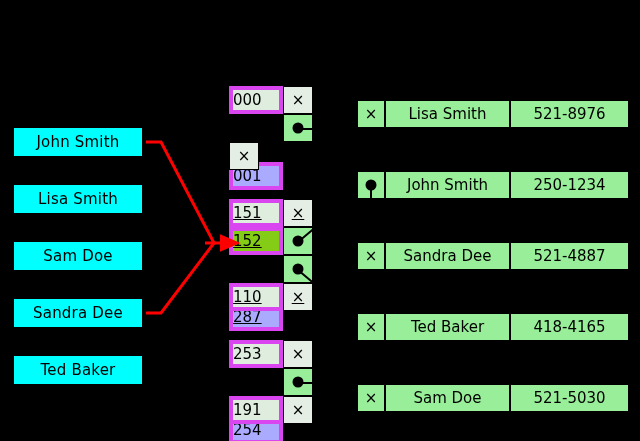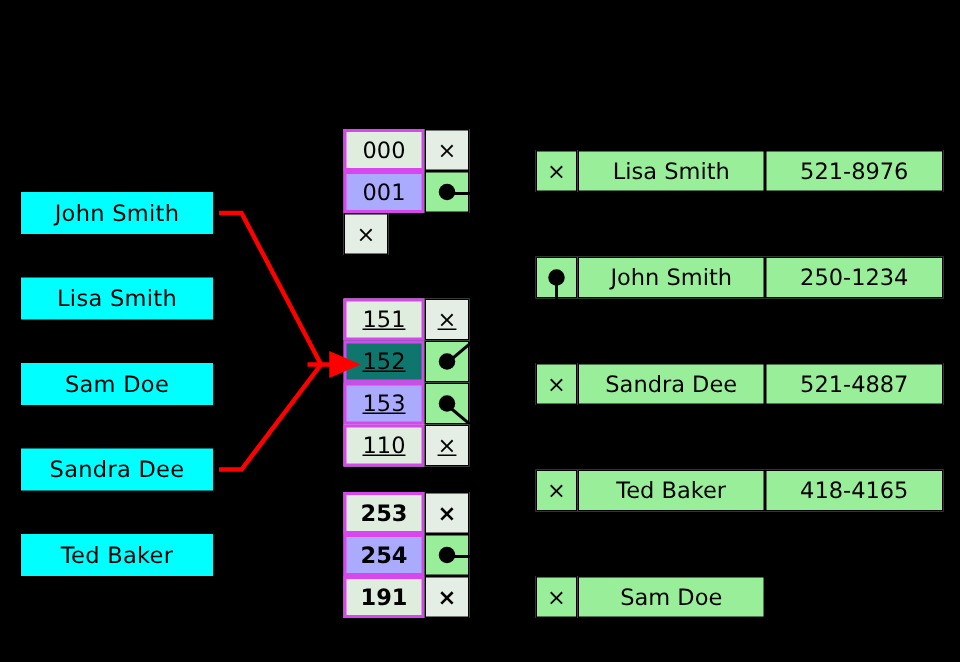"000" .idx-cell { border: 2px solid #d946ef -> 4px solid #d946ef; justify-content: center -> none }
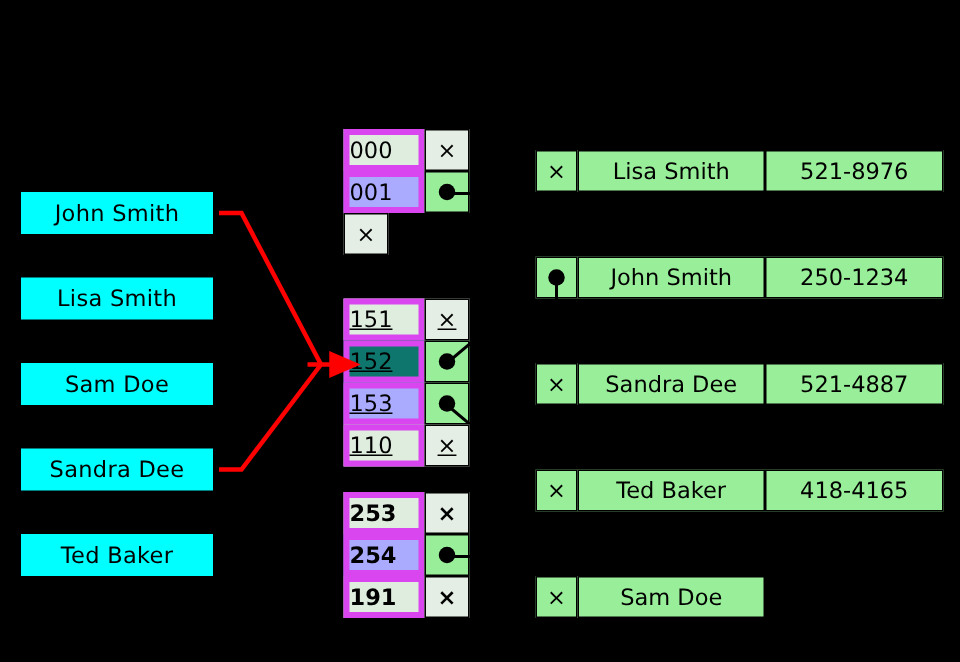"001" .idx-cell.hl-blue { margin-top: none -> 48px }
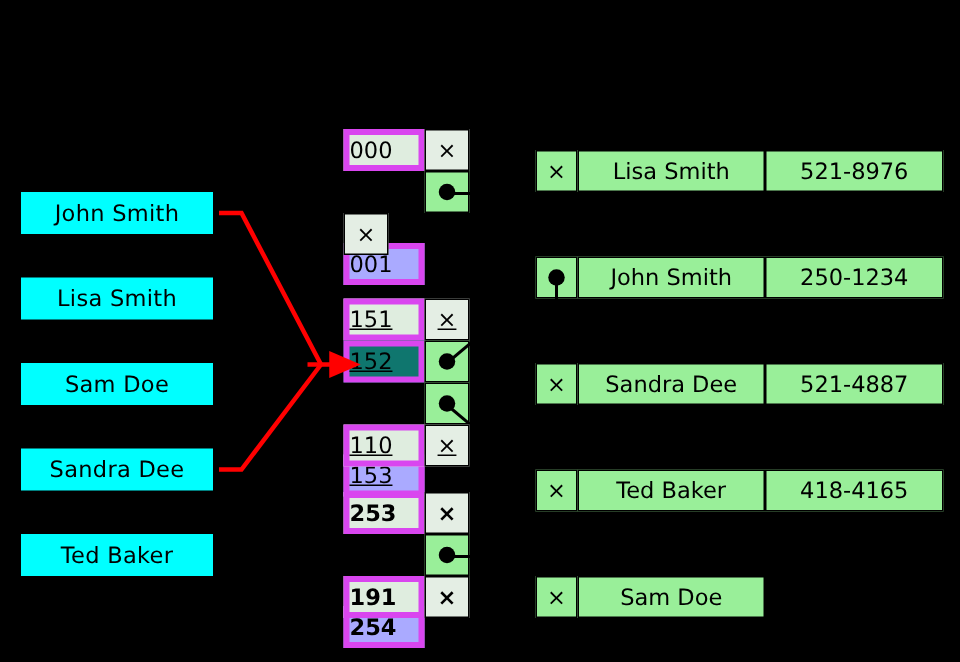"152" .idx-cell.hl-red { background: #0f766e -> #84cc16 }
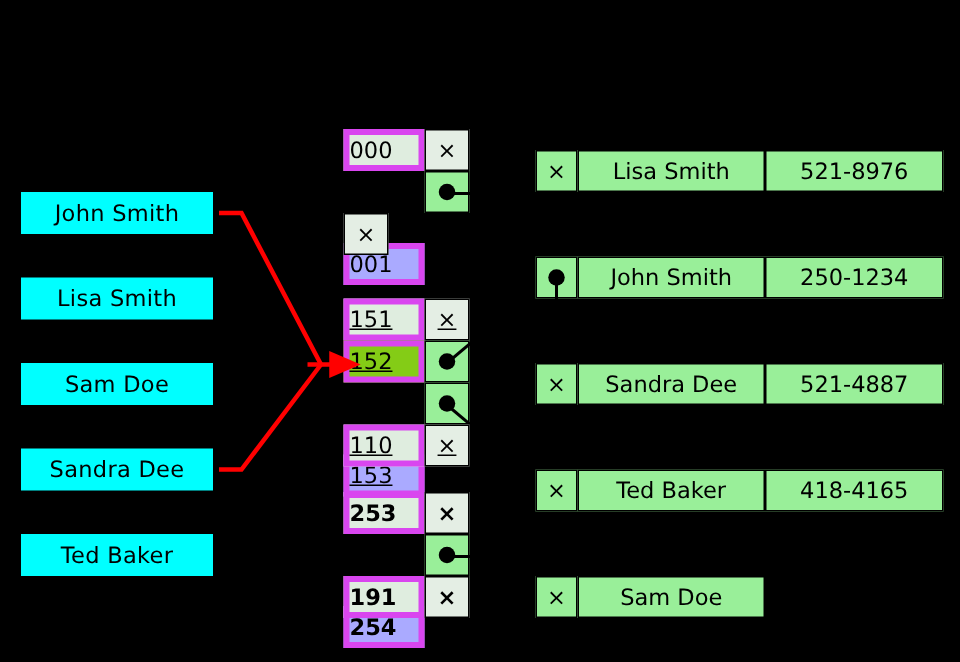"153" span { text: 153 -> 287 }
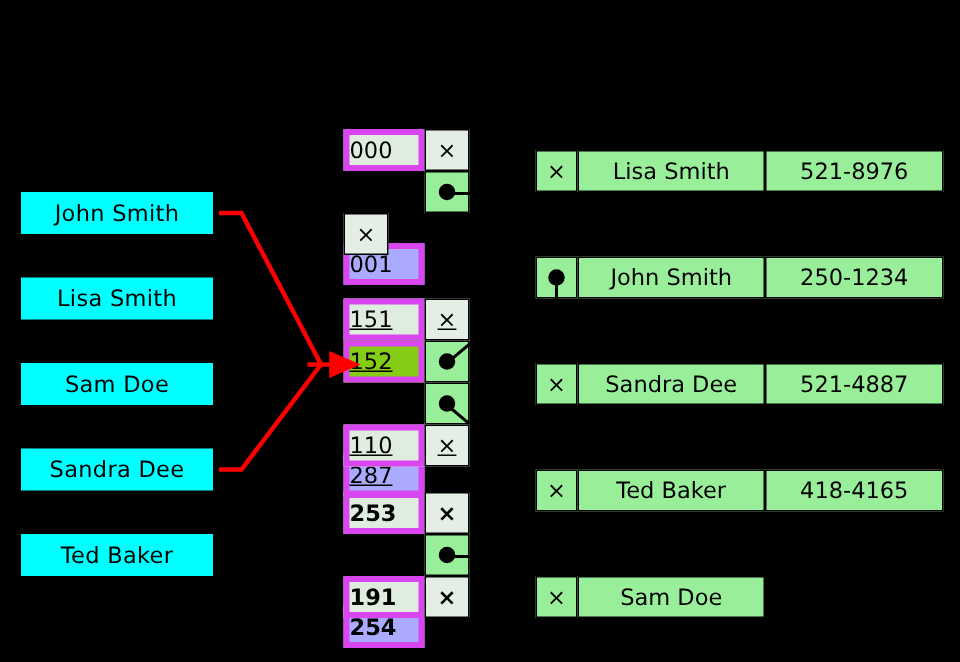"253" div.bucket-group { font-weight: bold -> none; top: 328px -> 340px }
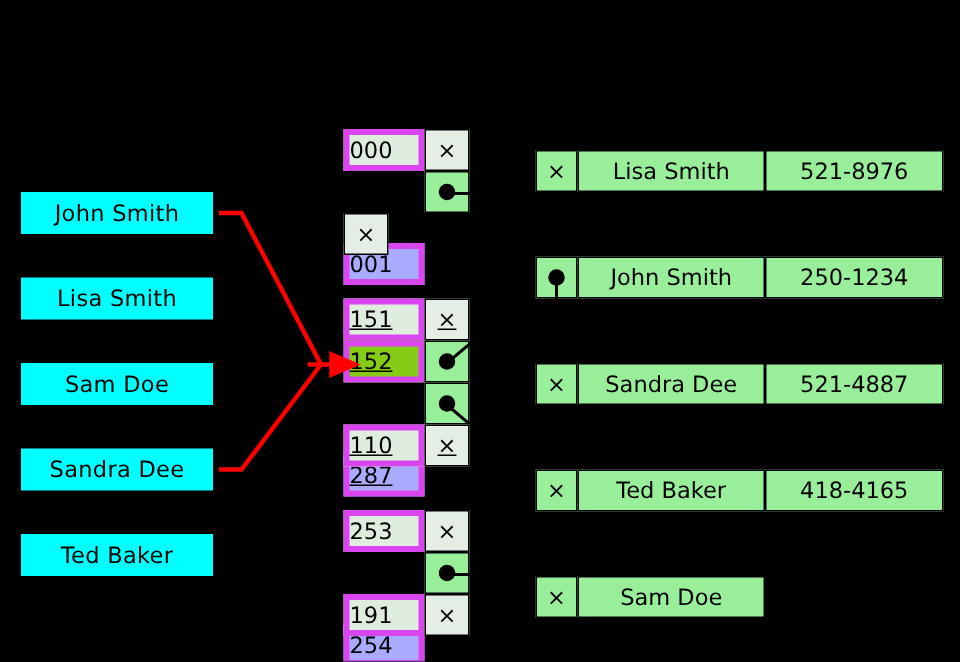"521-5030" div.rec-phone { html: none -> <div> <span>521-5030</span> </div> }
